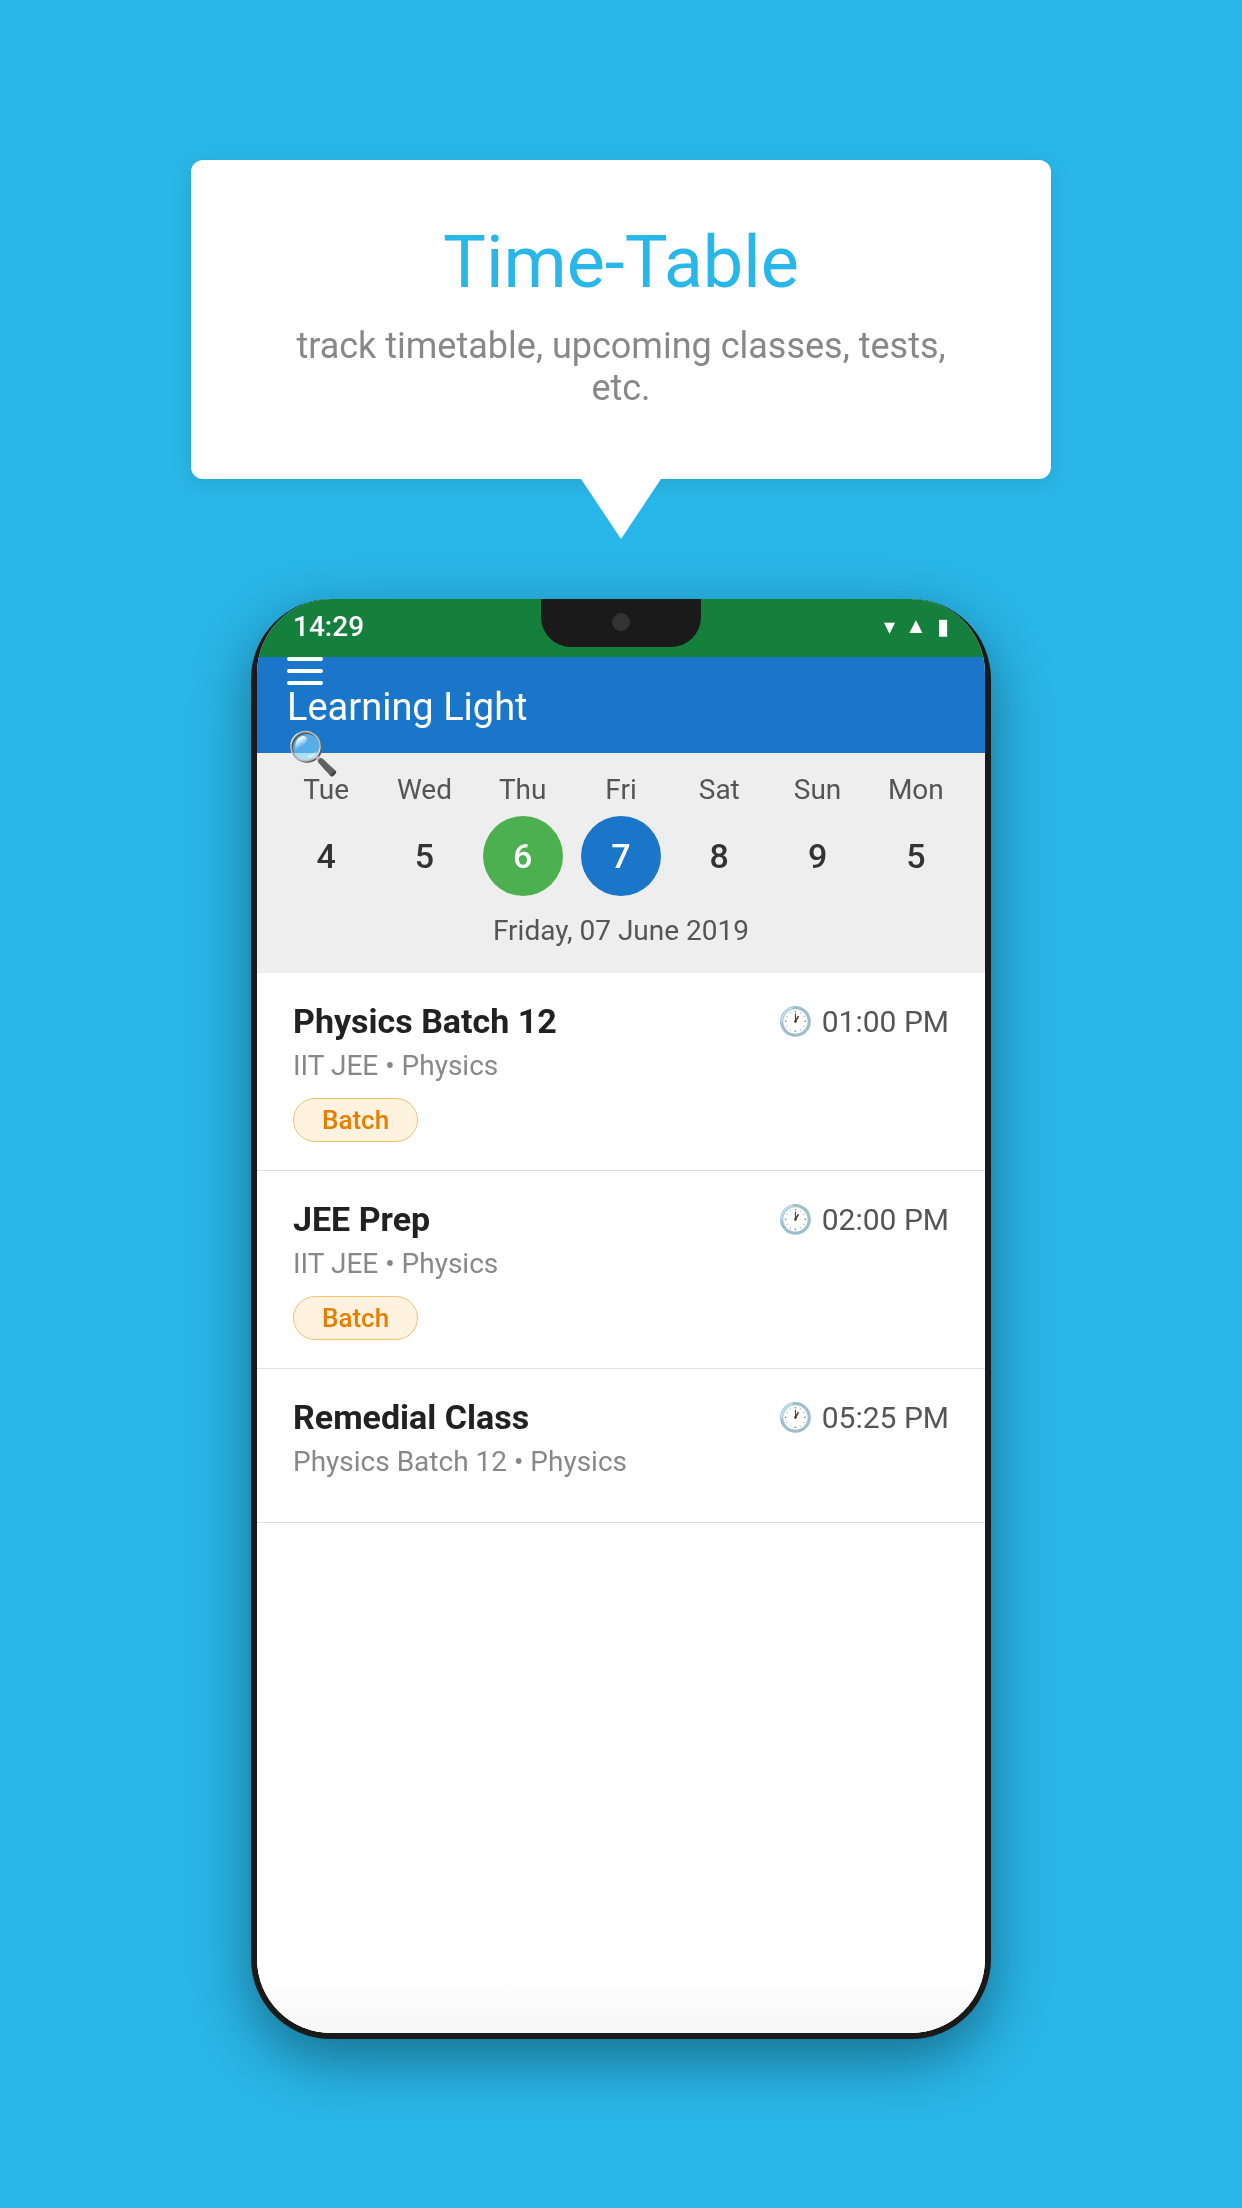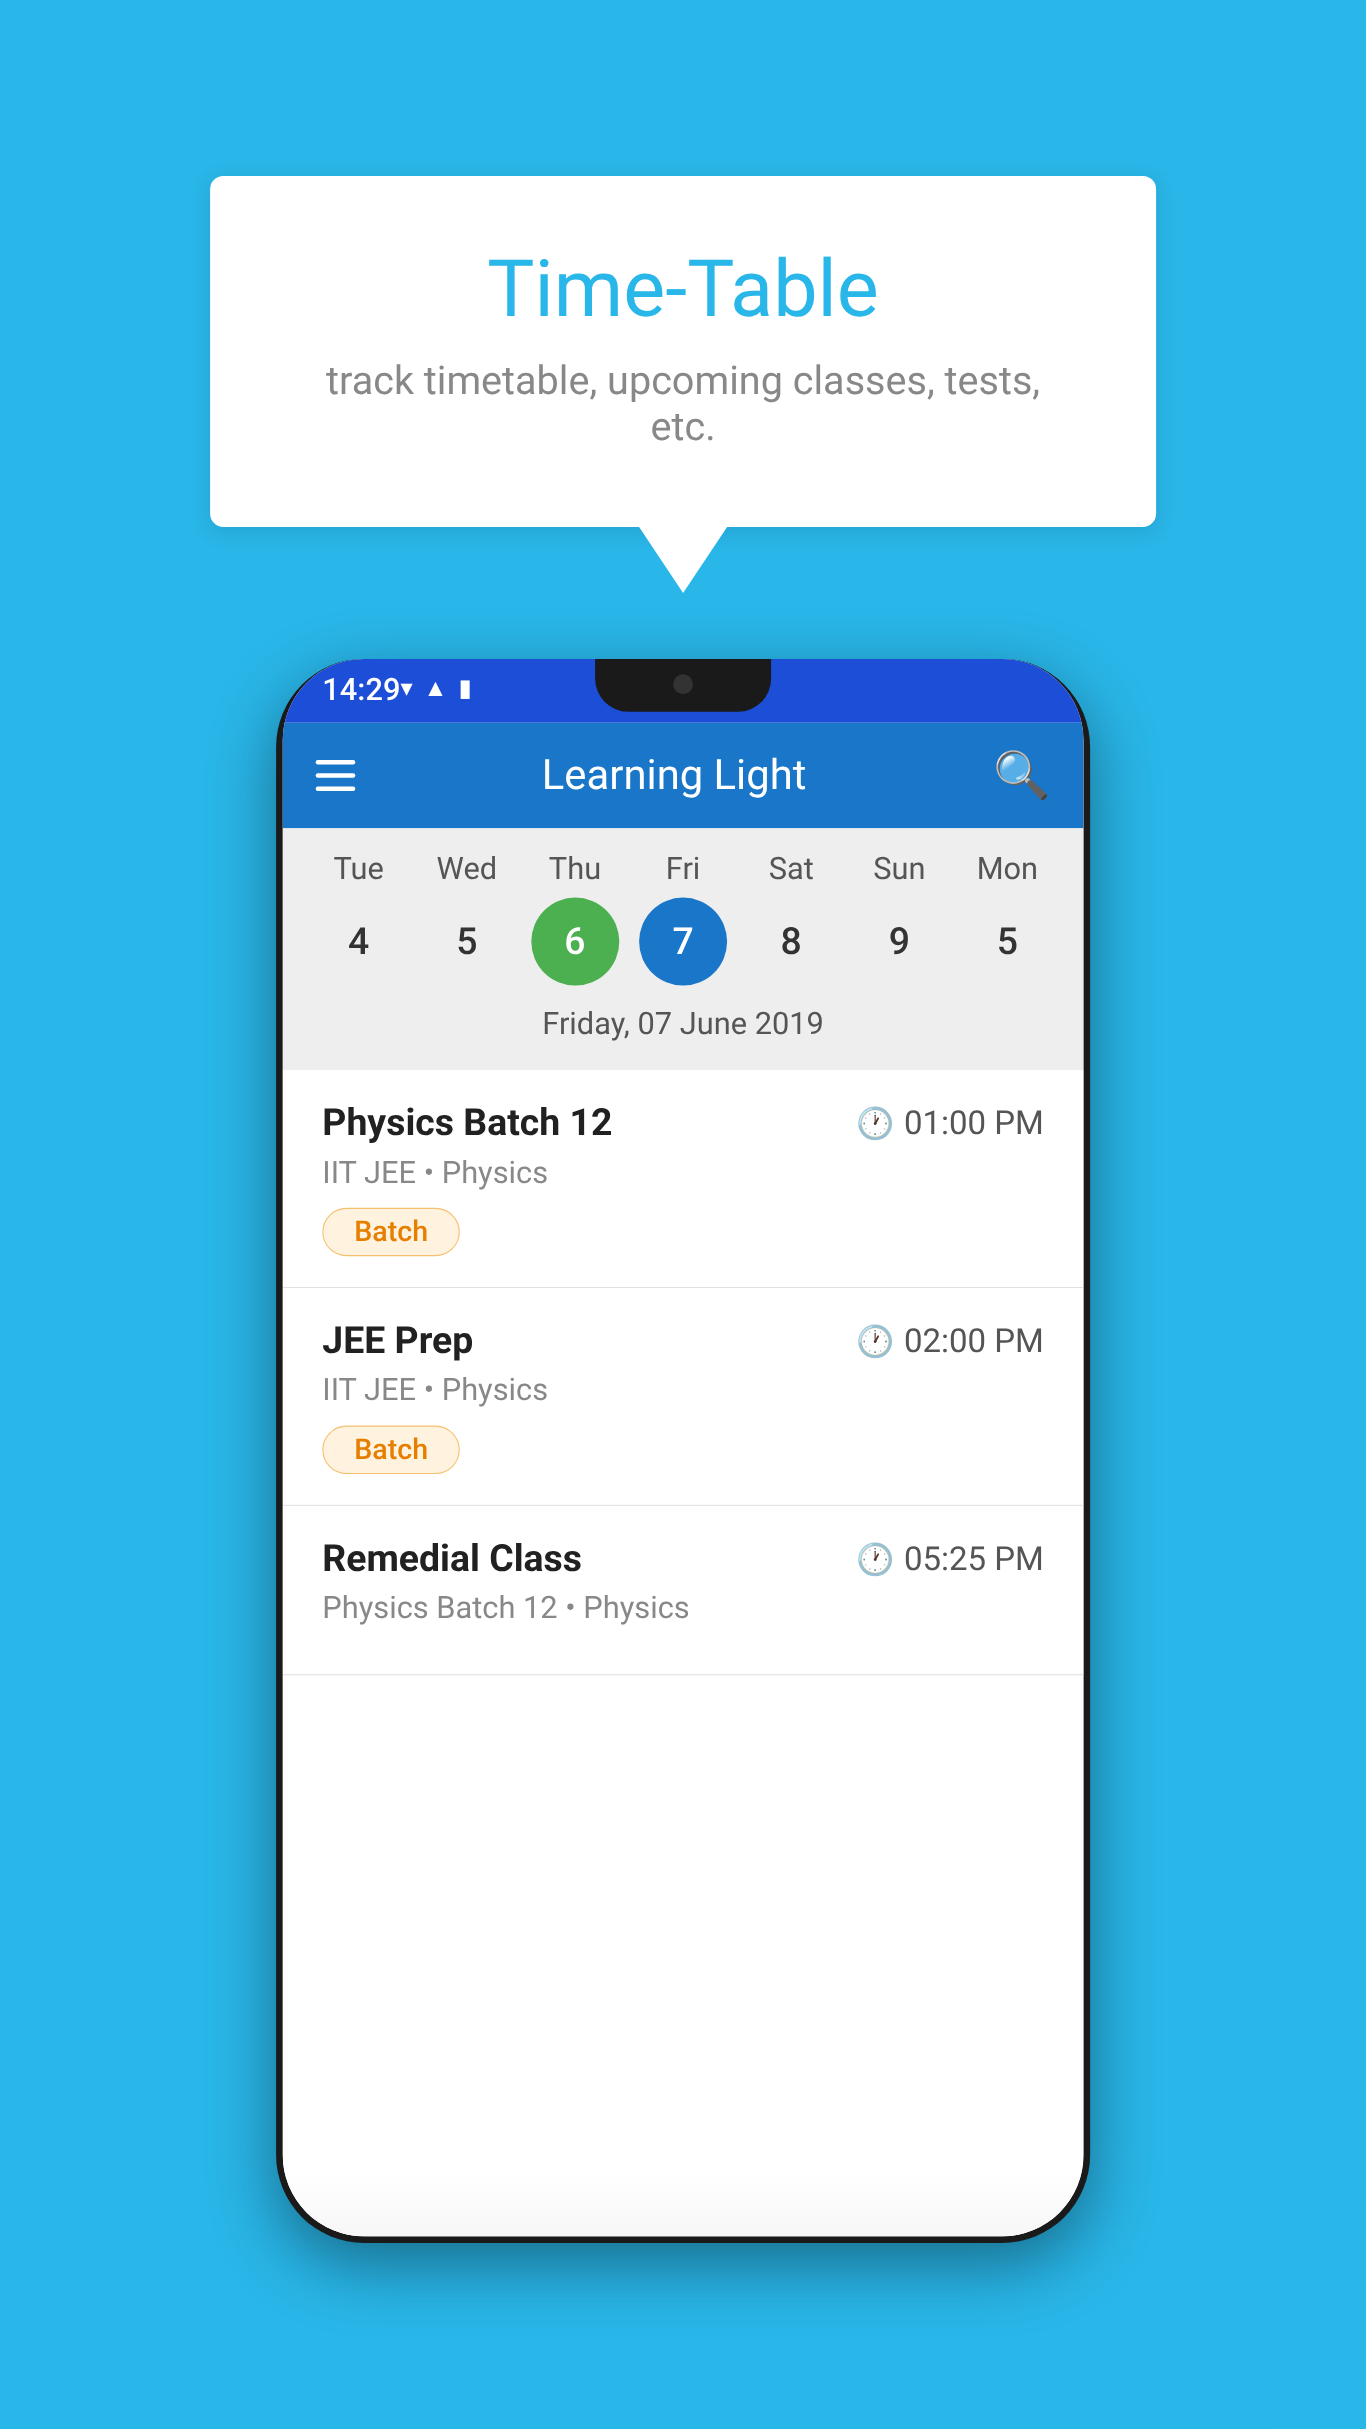"14:29" .status-bar { background: #1d4ed8 -> #15803d; justify-content: none -> space-between }
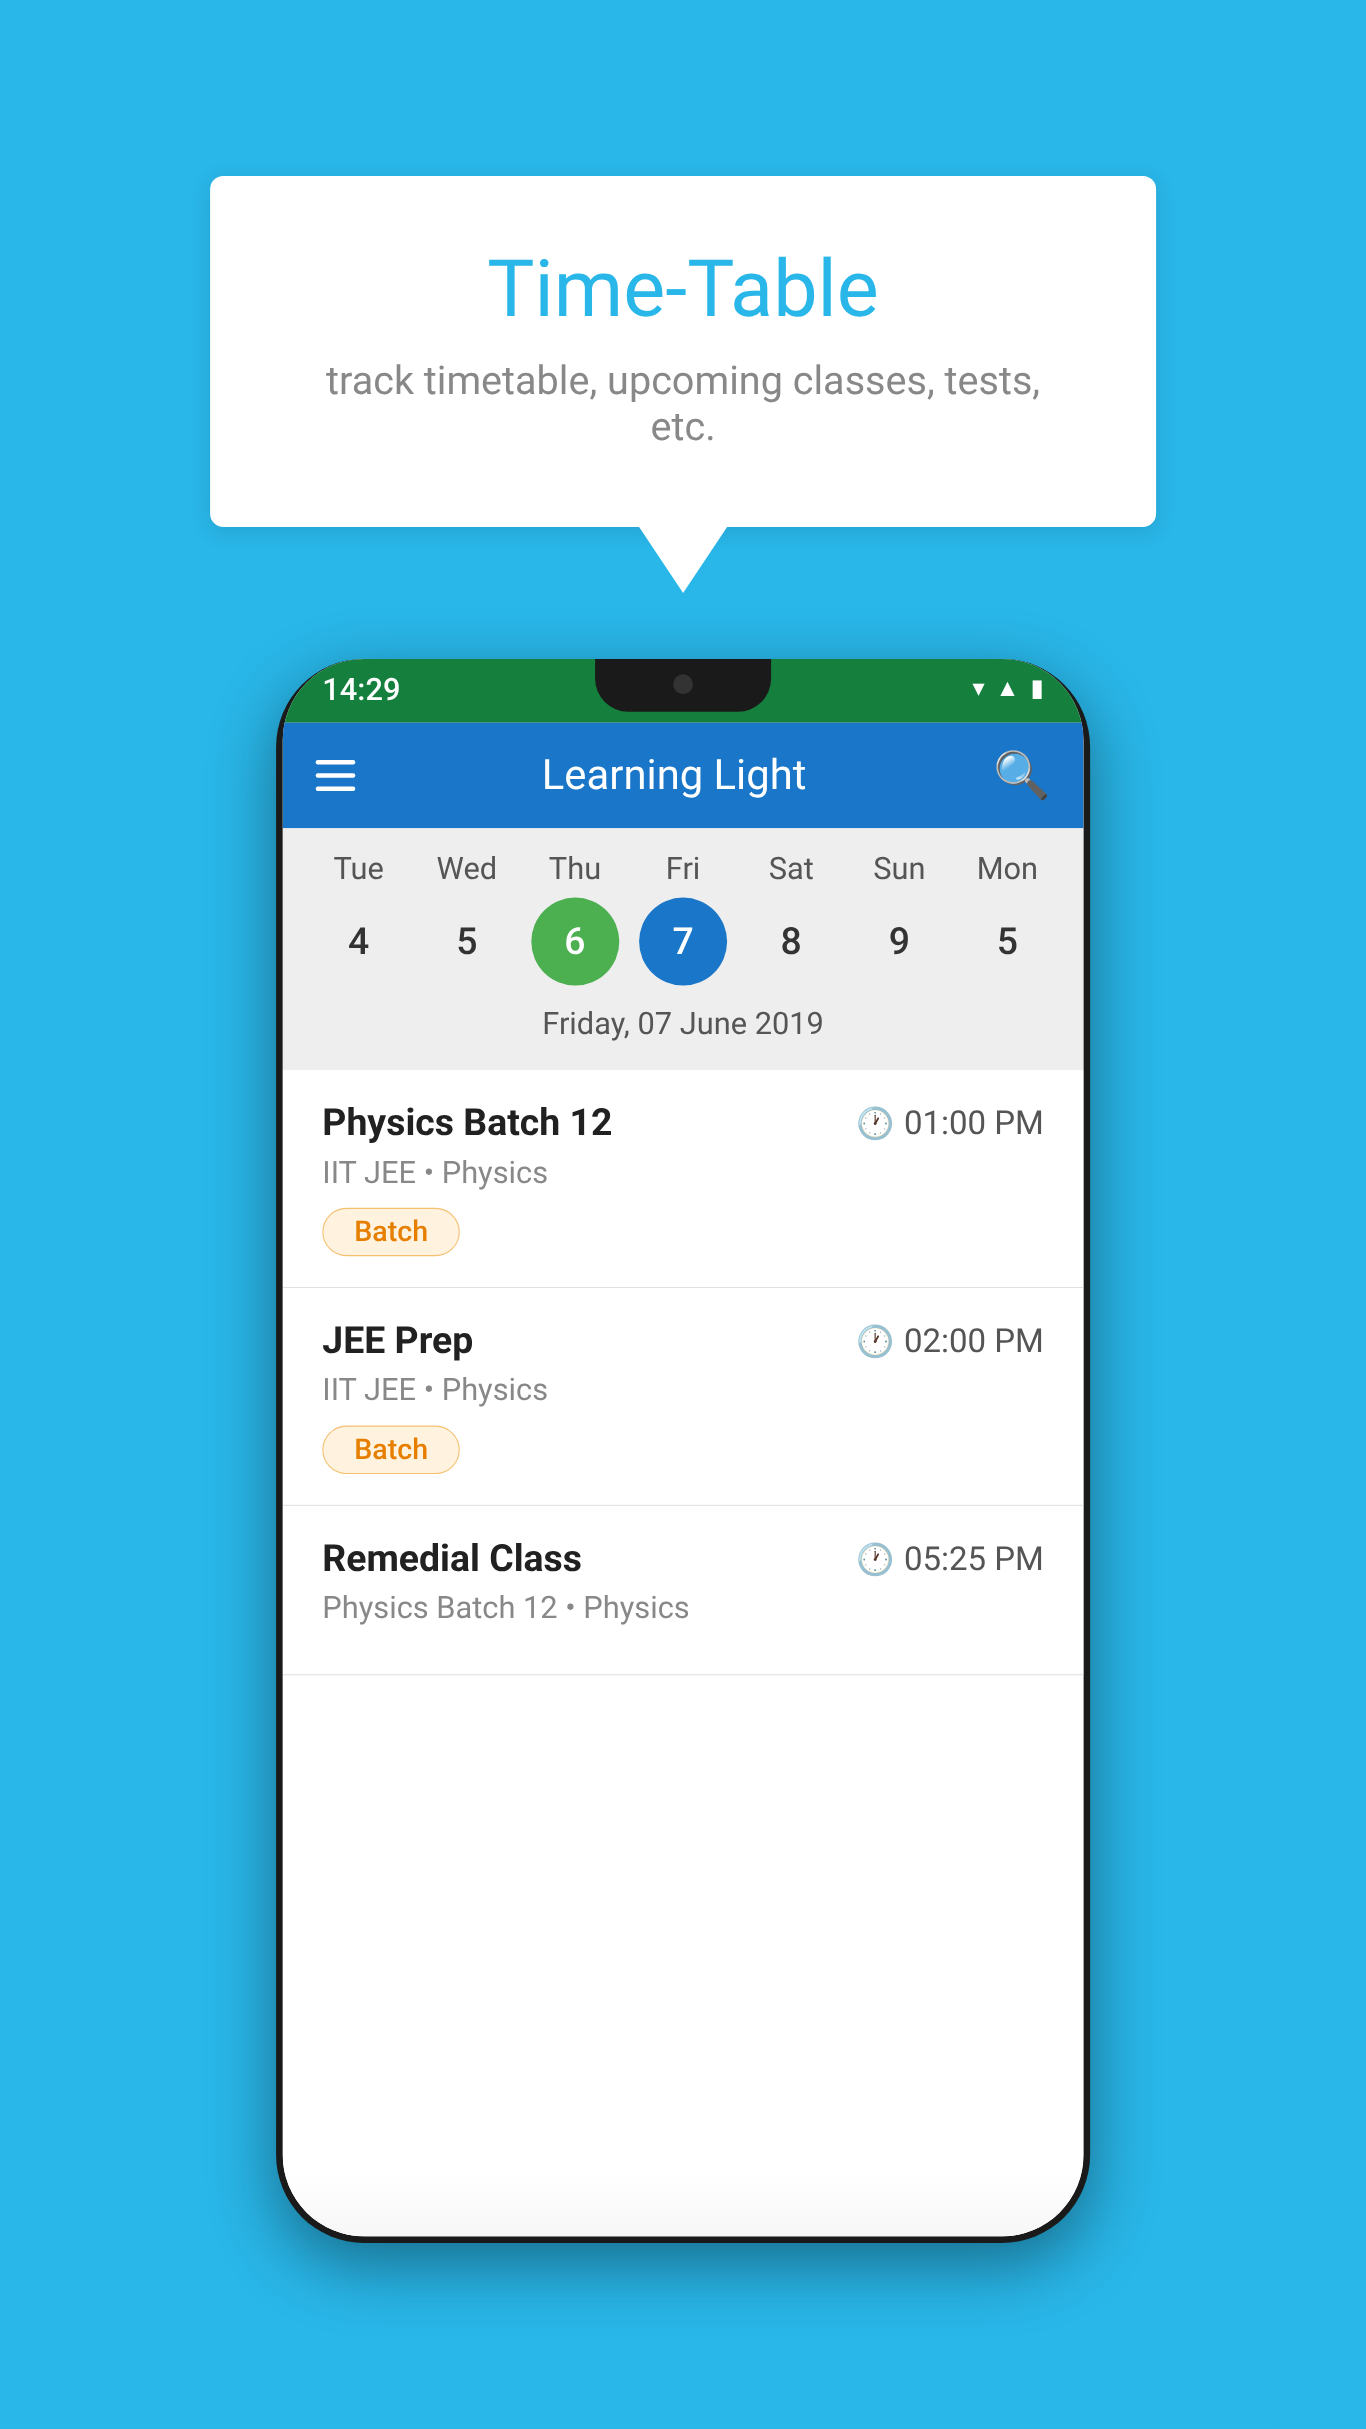"Learning Light" .app-bar { align-items: center -> flex-start; flex-direction: none -> column }
